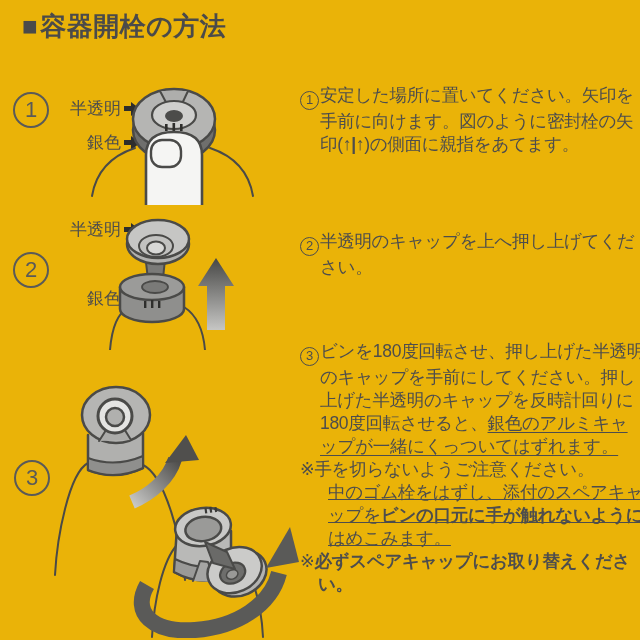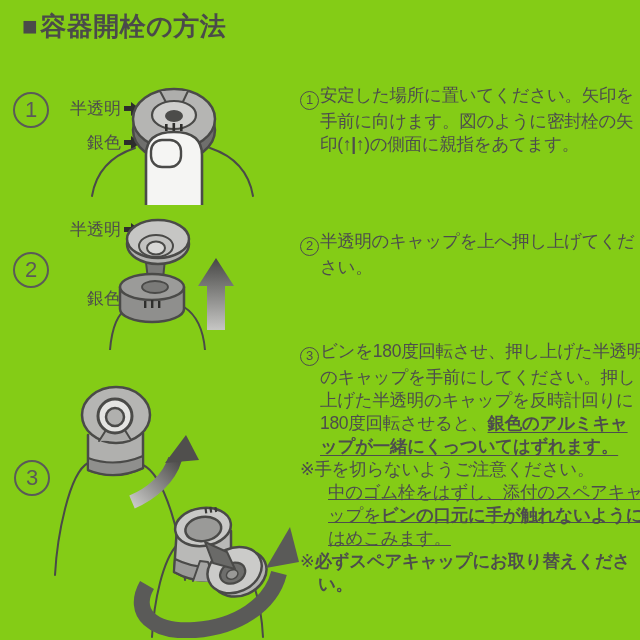"■容器開栓の方法" #sheet { background: #84cc16 -> #eab308 }
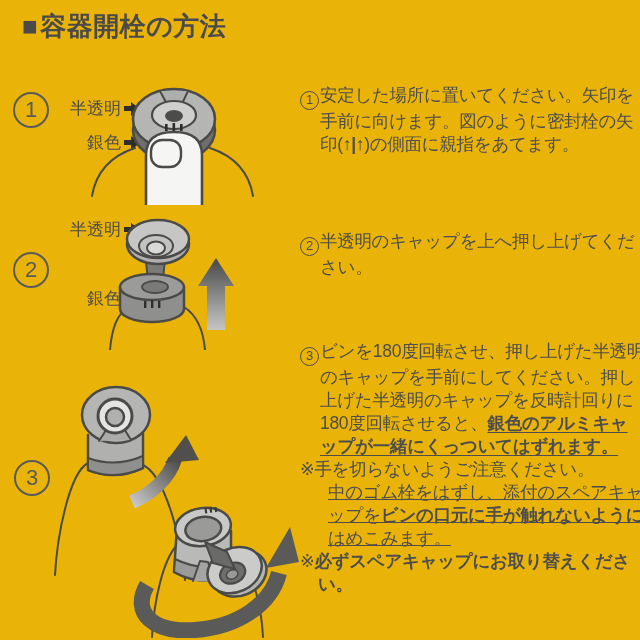"銀色のアルミキャップが一緒にくっついてはずれます。" .bu { font-weight: 700 -> 400 }
